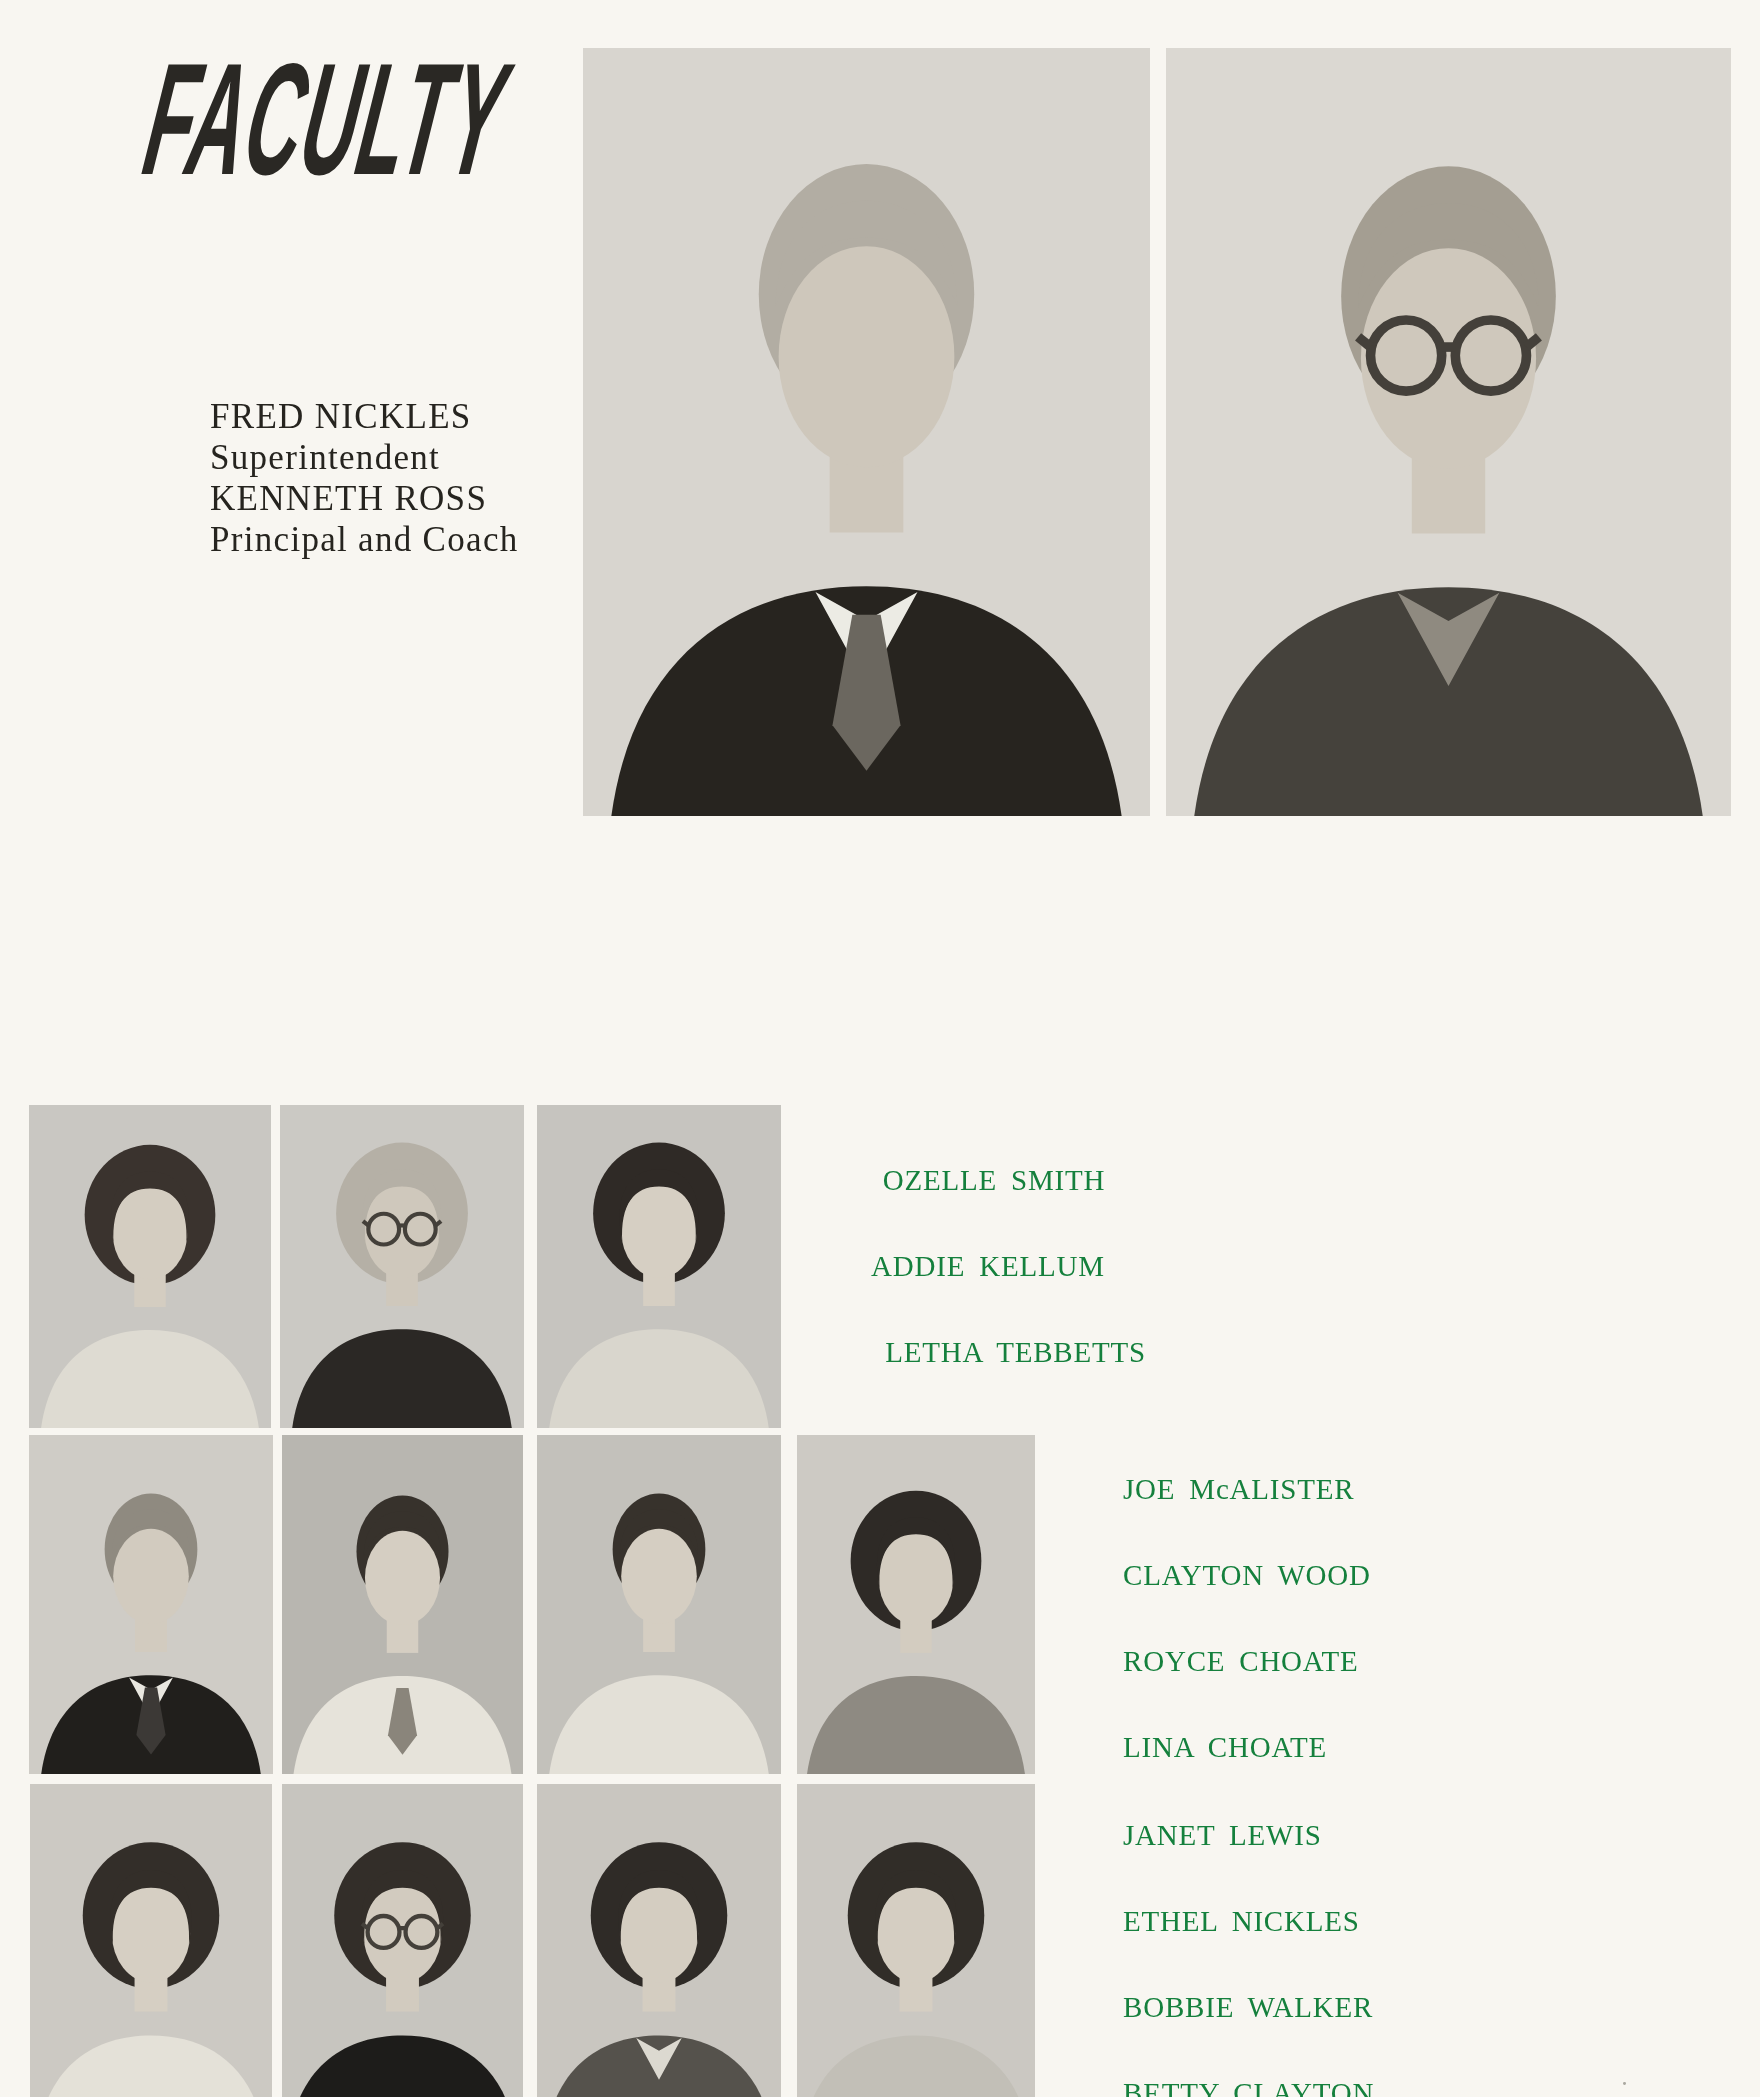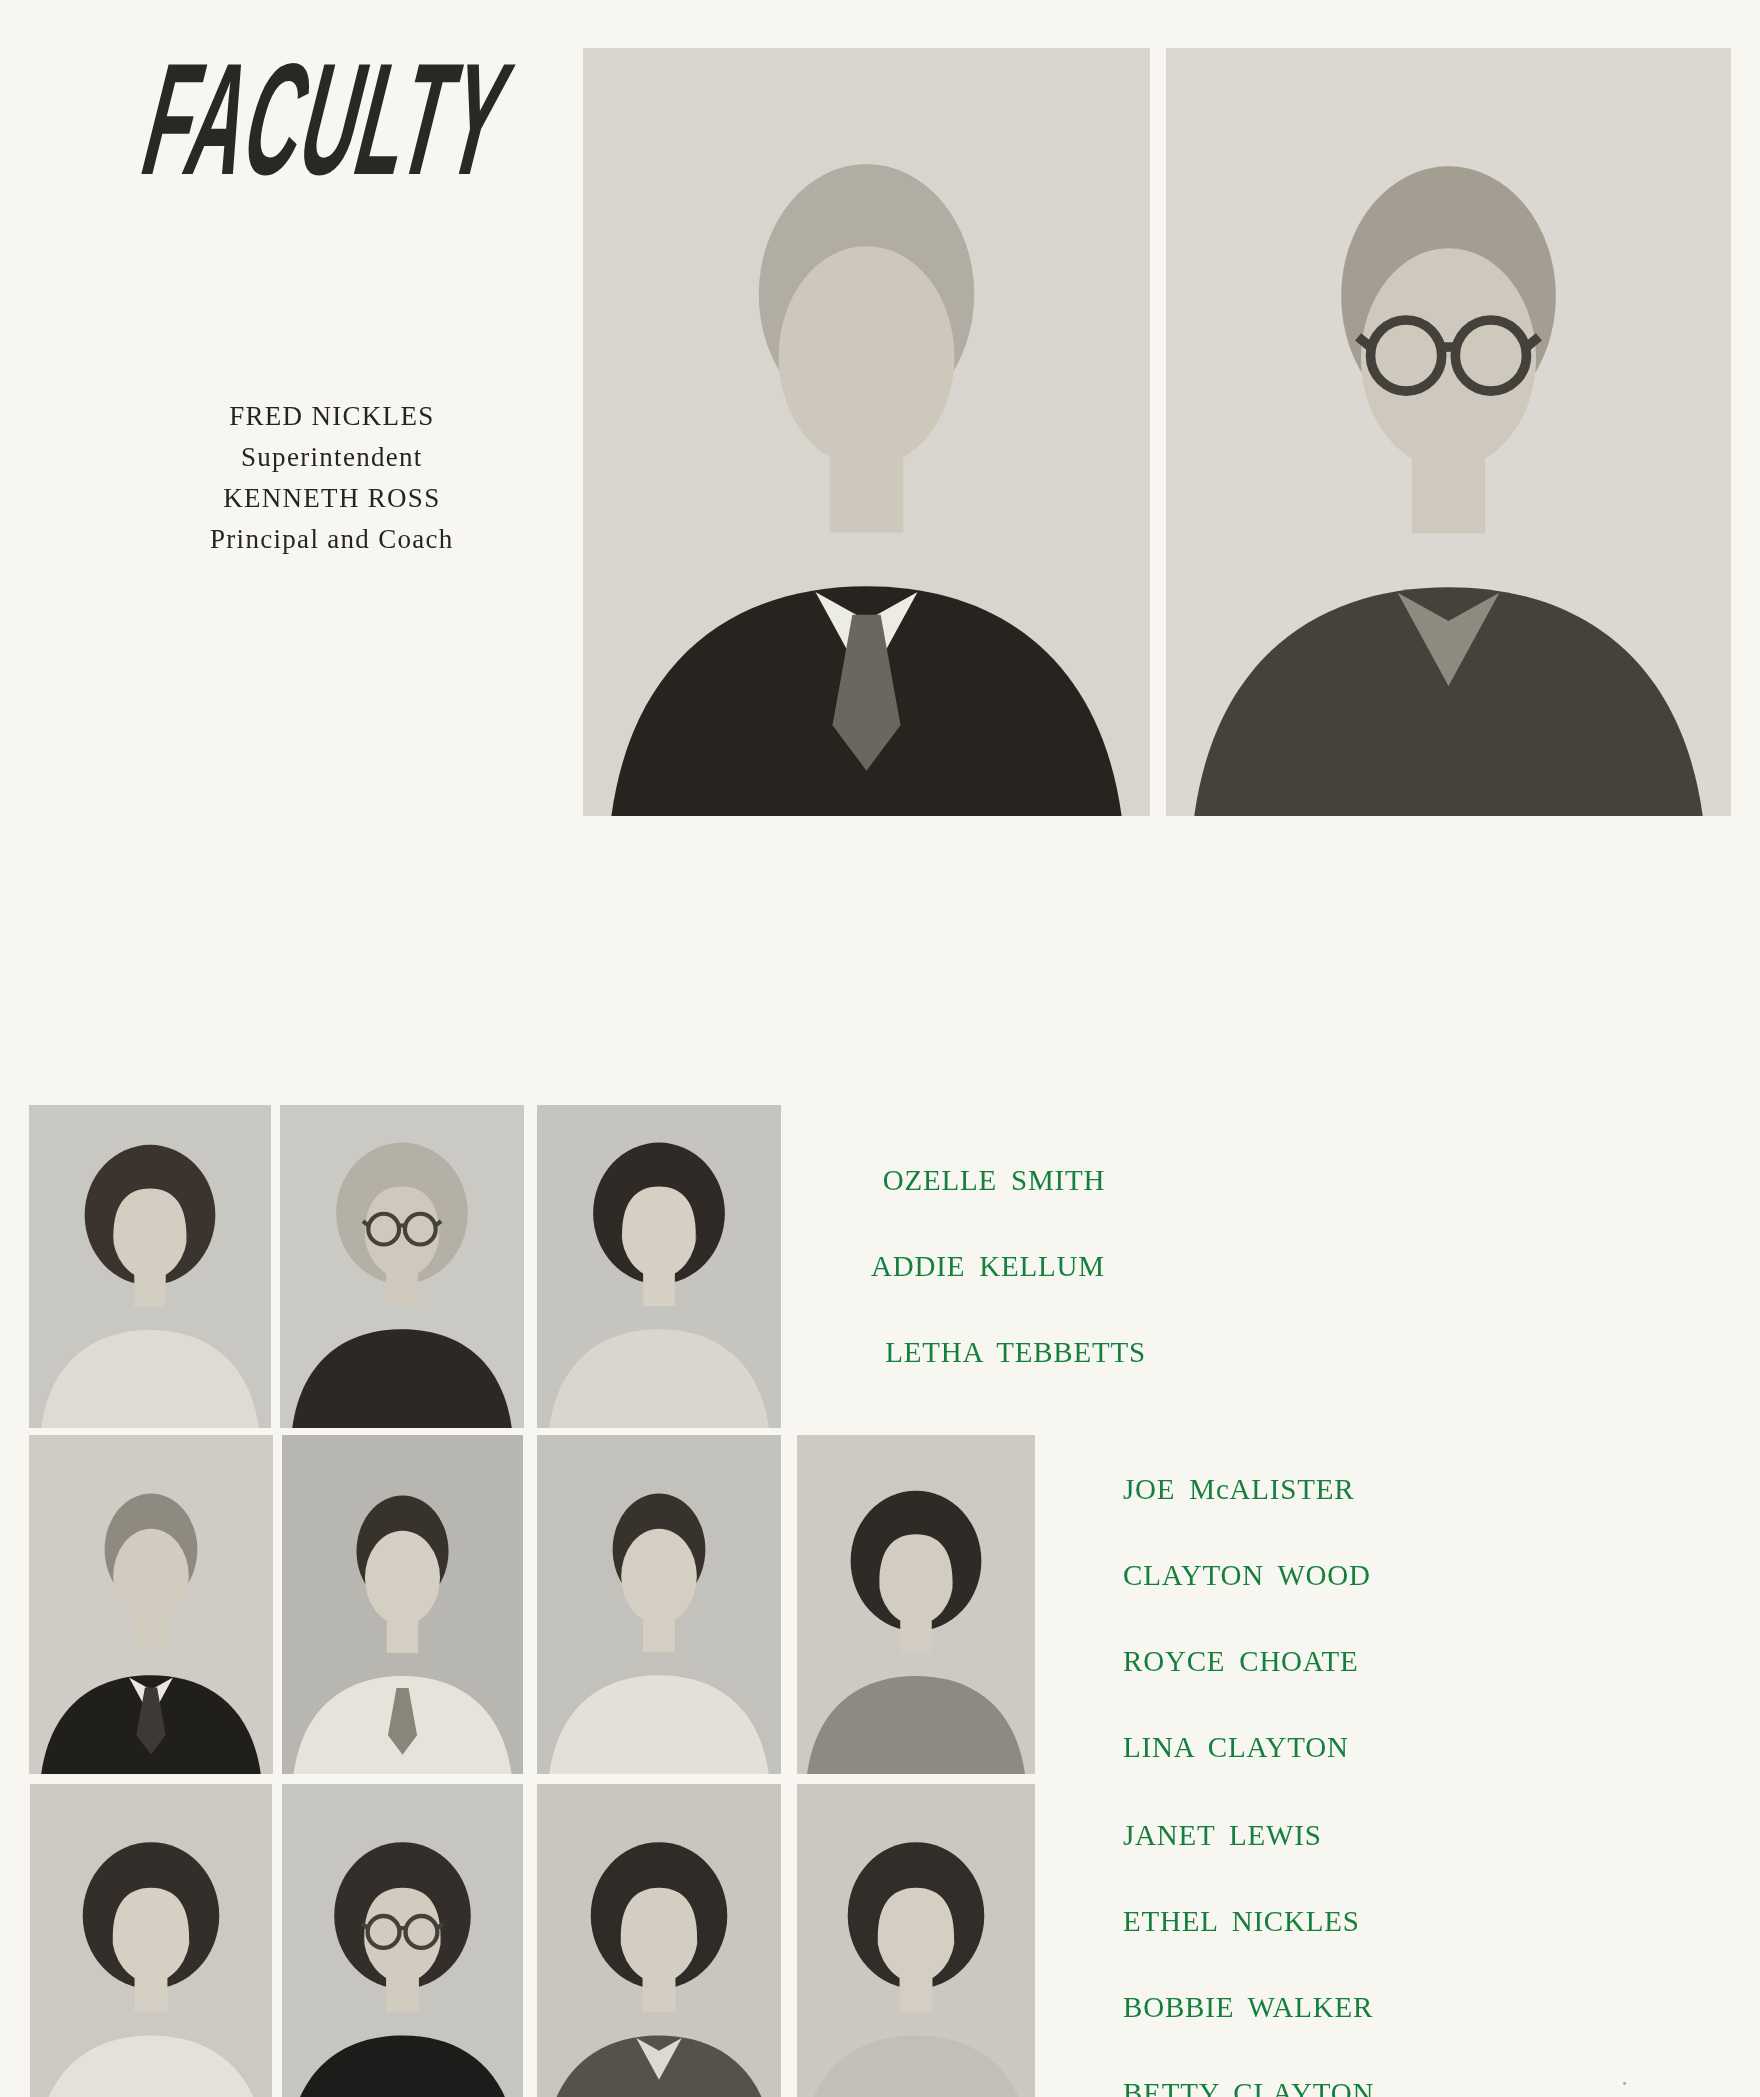"FRED NICKLES" .credit-line { font-size: 27px -> 35px; text-align: center -> none }
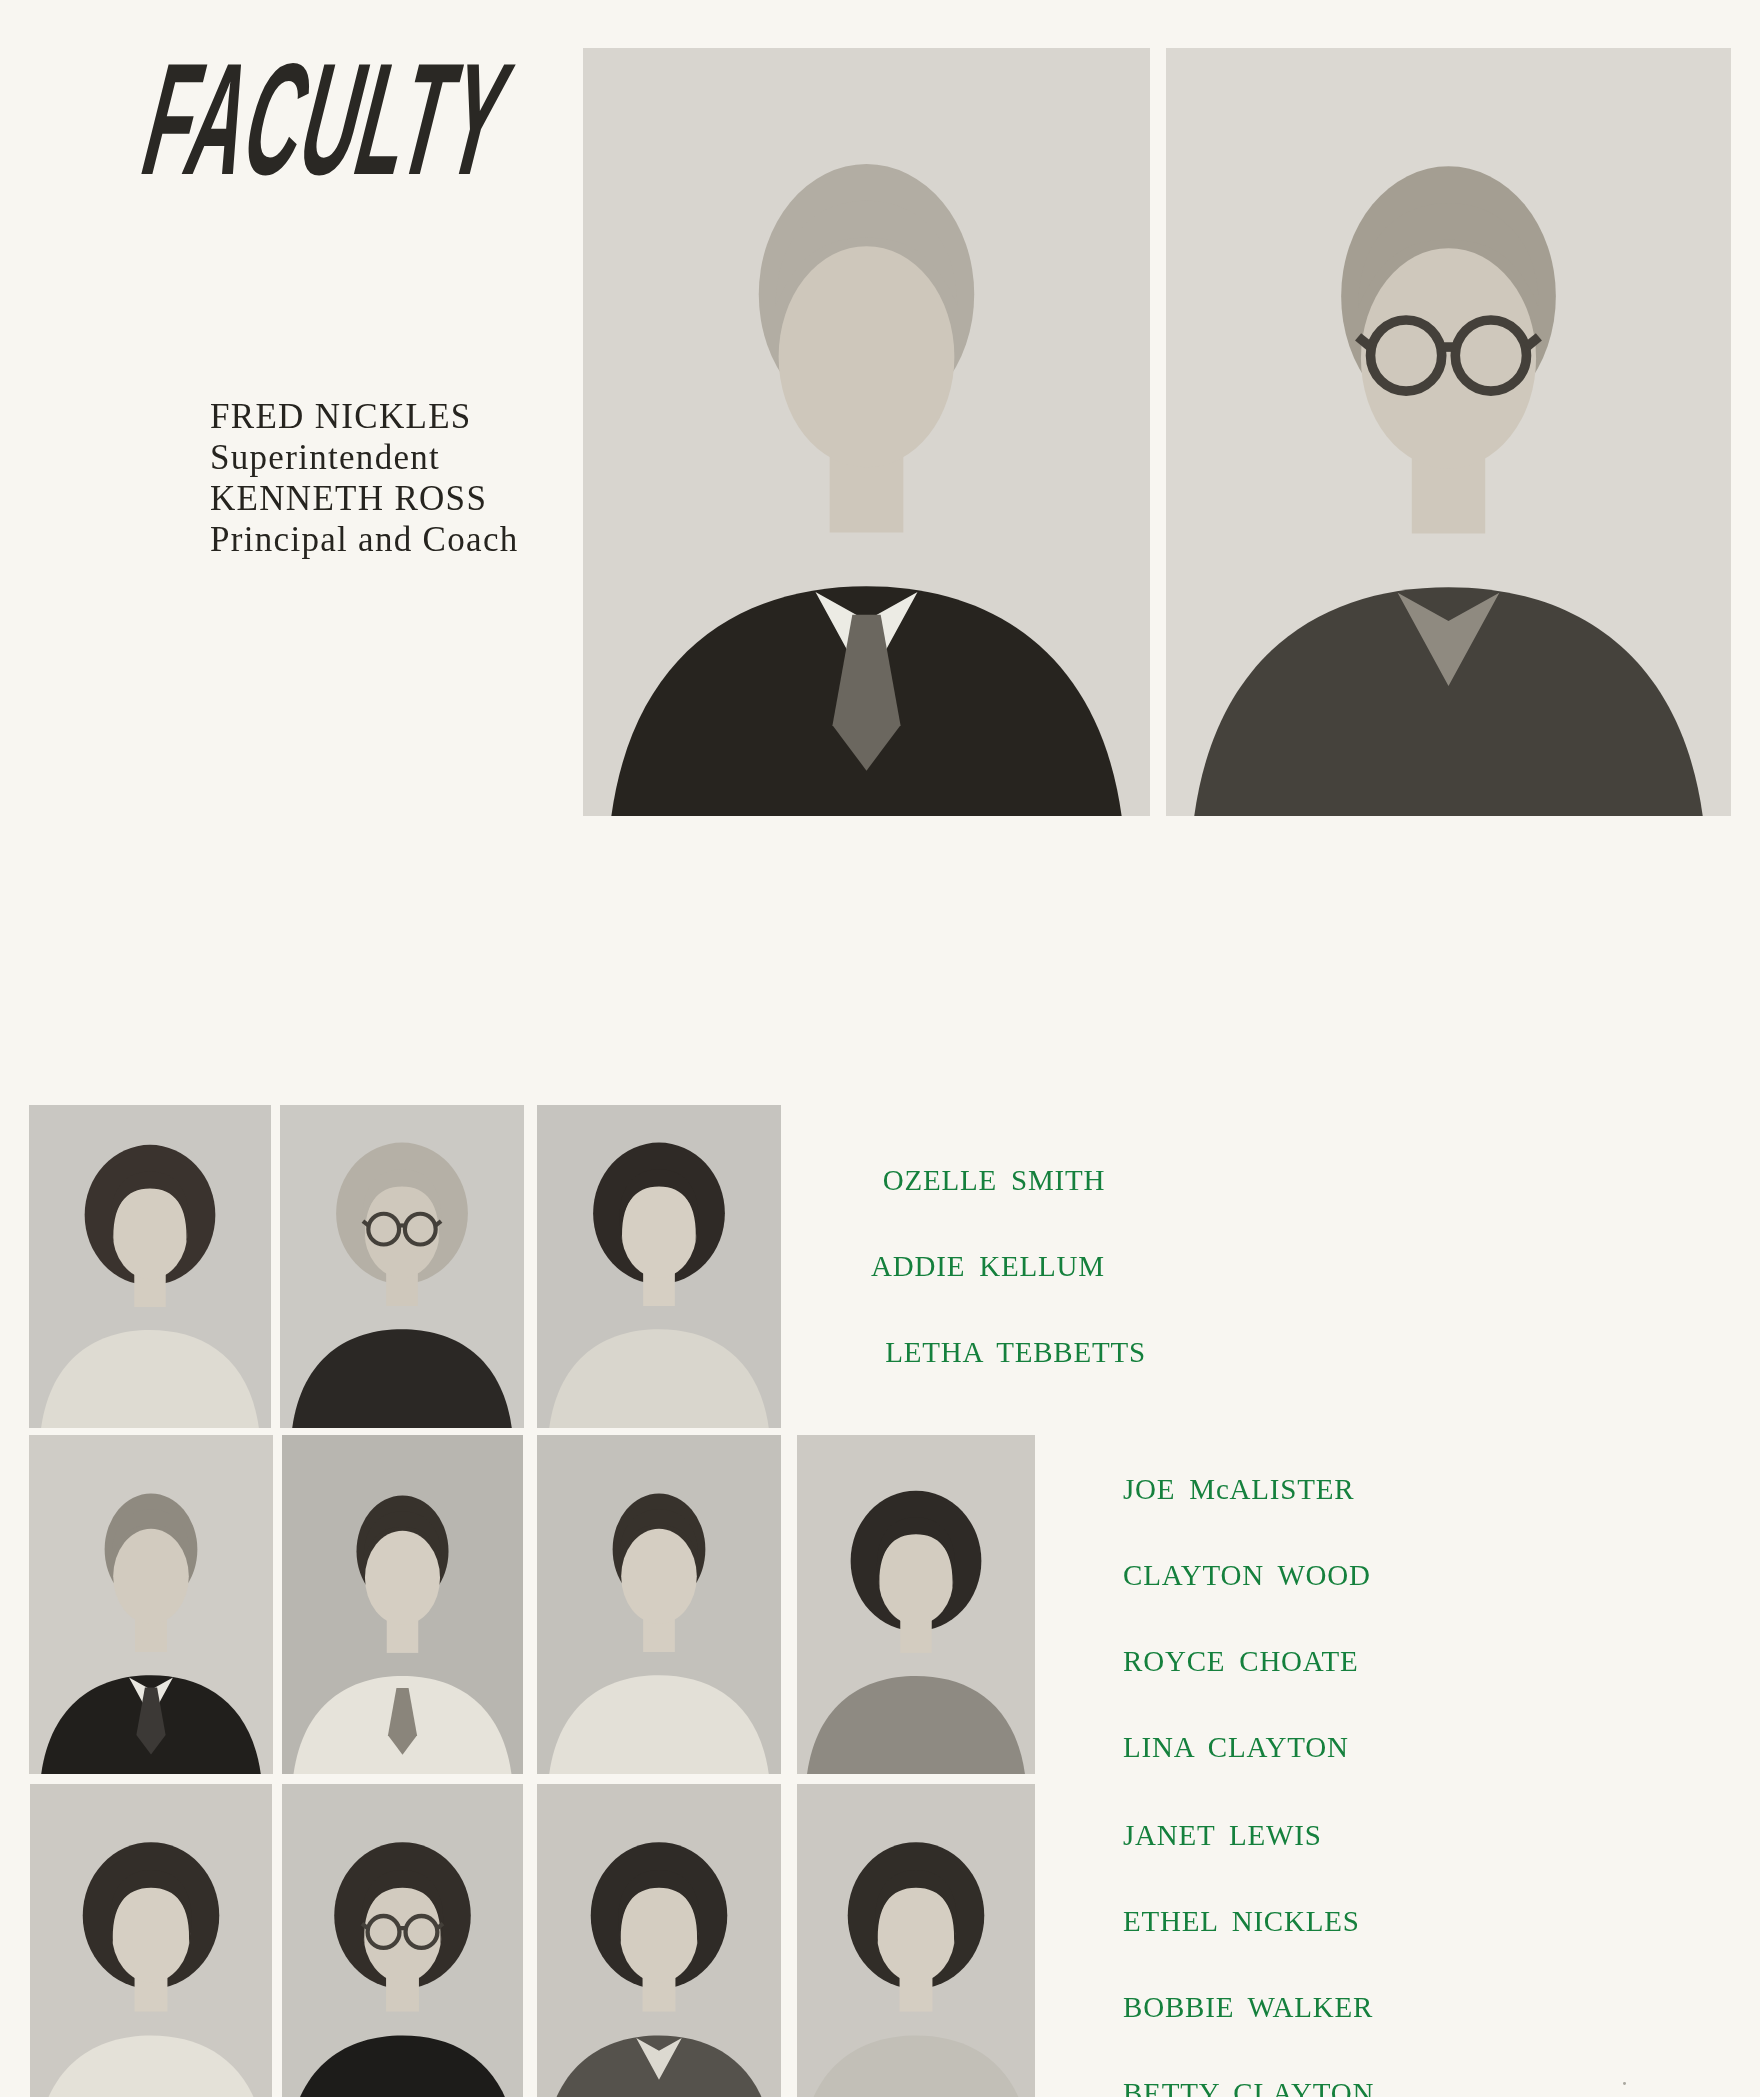"LINA CLAYTON" div.fname { text: CLAYTON -> CHOATE }
